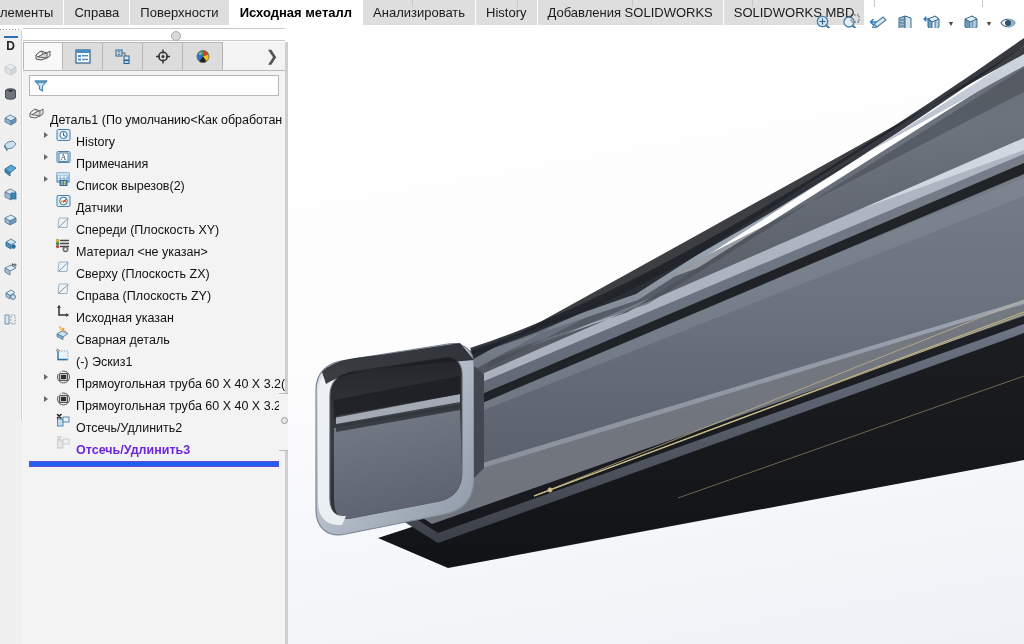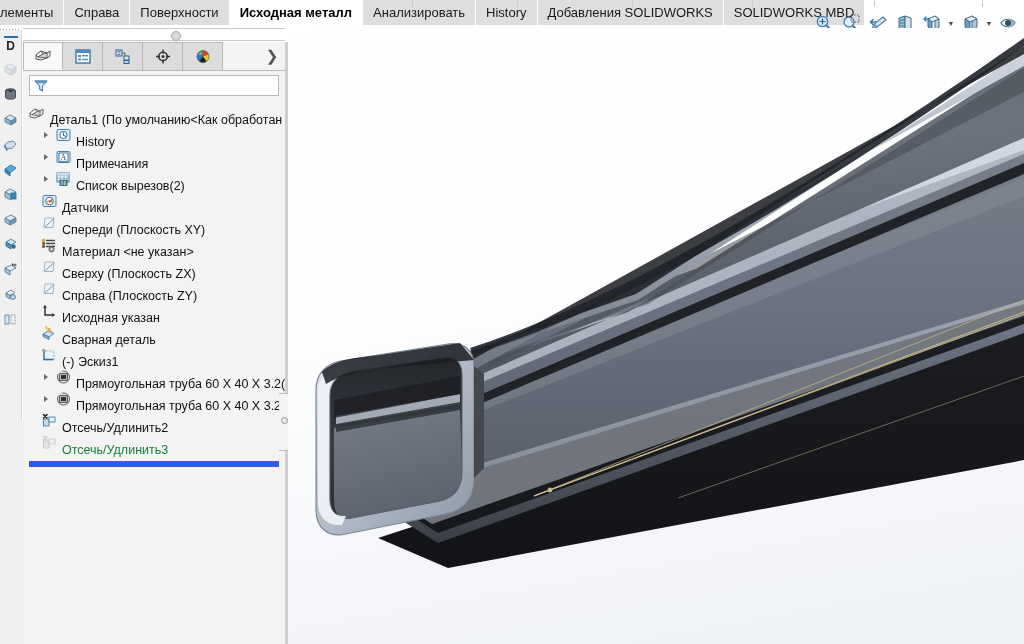"Датчики" .tnode.indent1-noarrow { padding-left: 16px -> 30px }
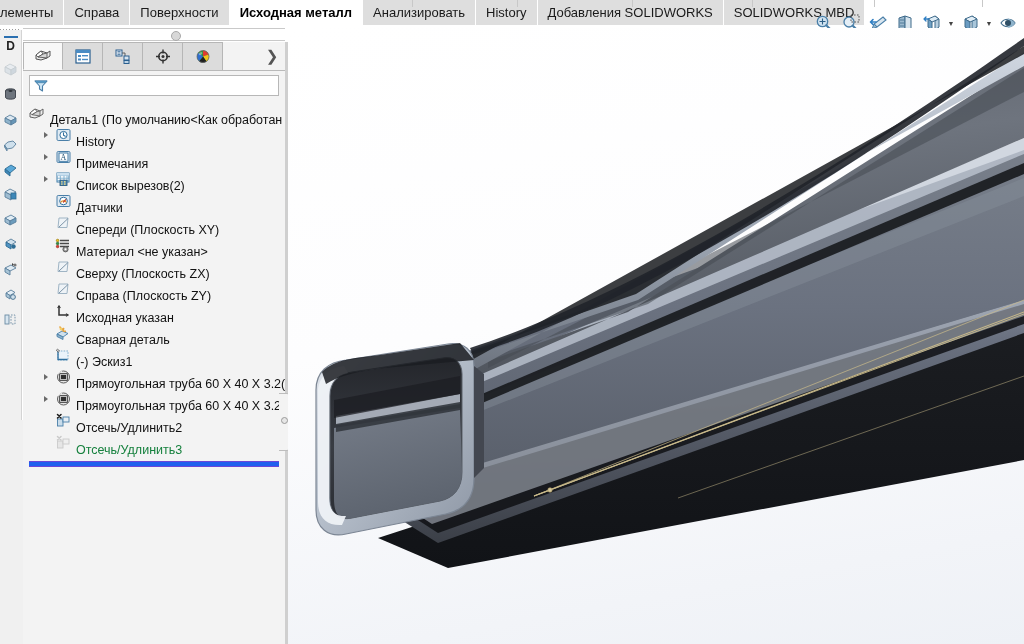"Отсечь/Удлинить3" .tnode.suppressed .tlabel { color: #15803d -> #6d28d9; font-weight: none -> bold }
